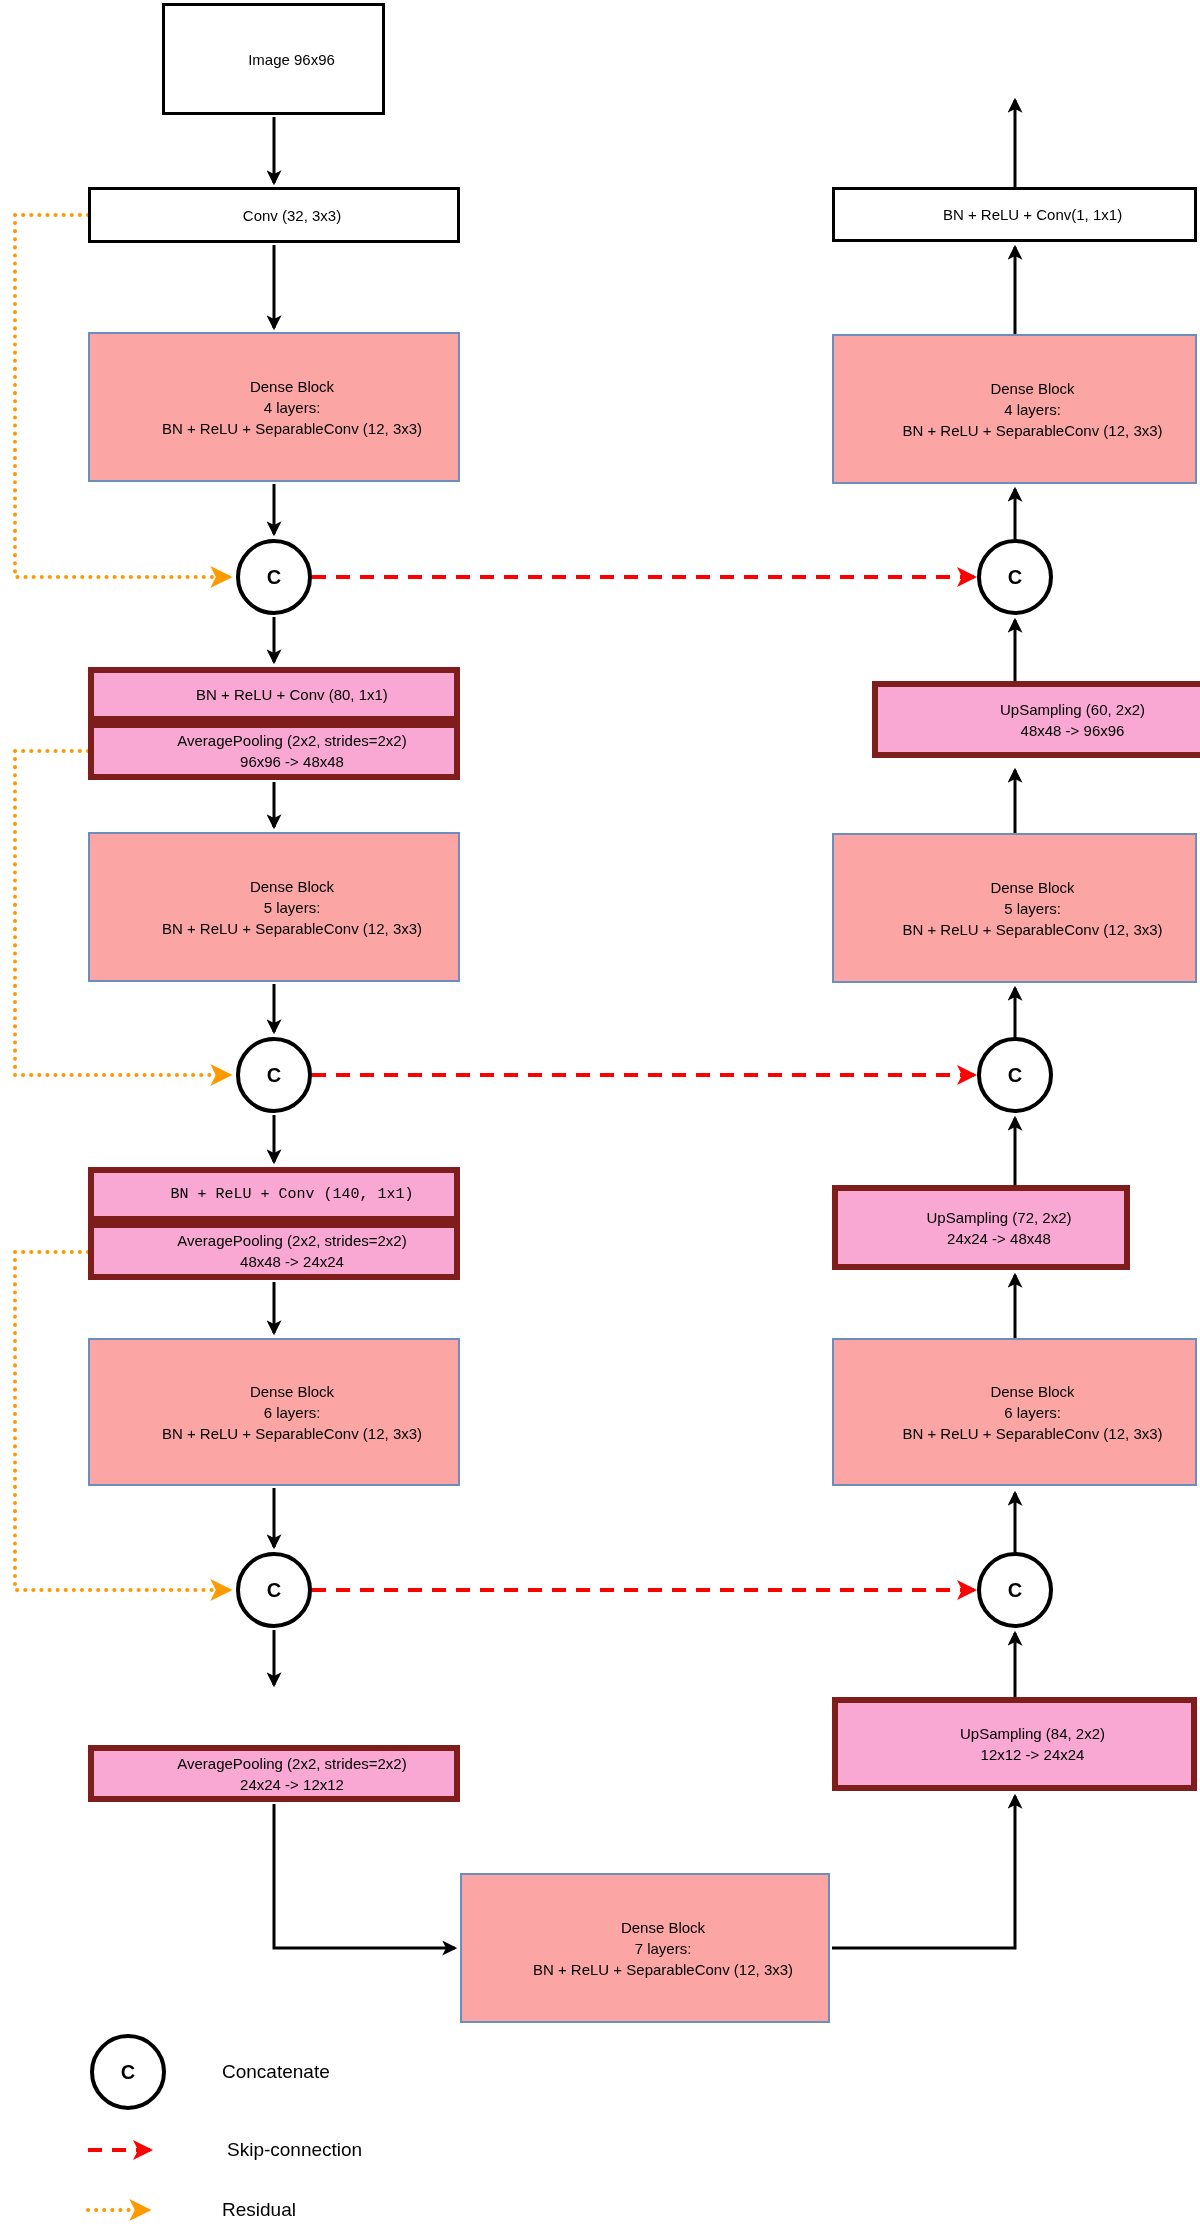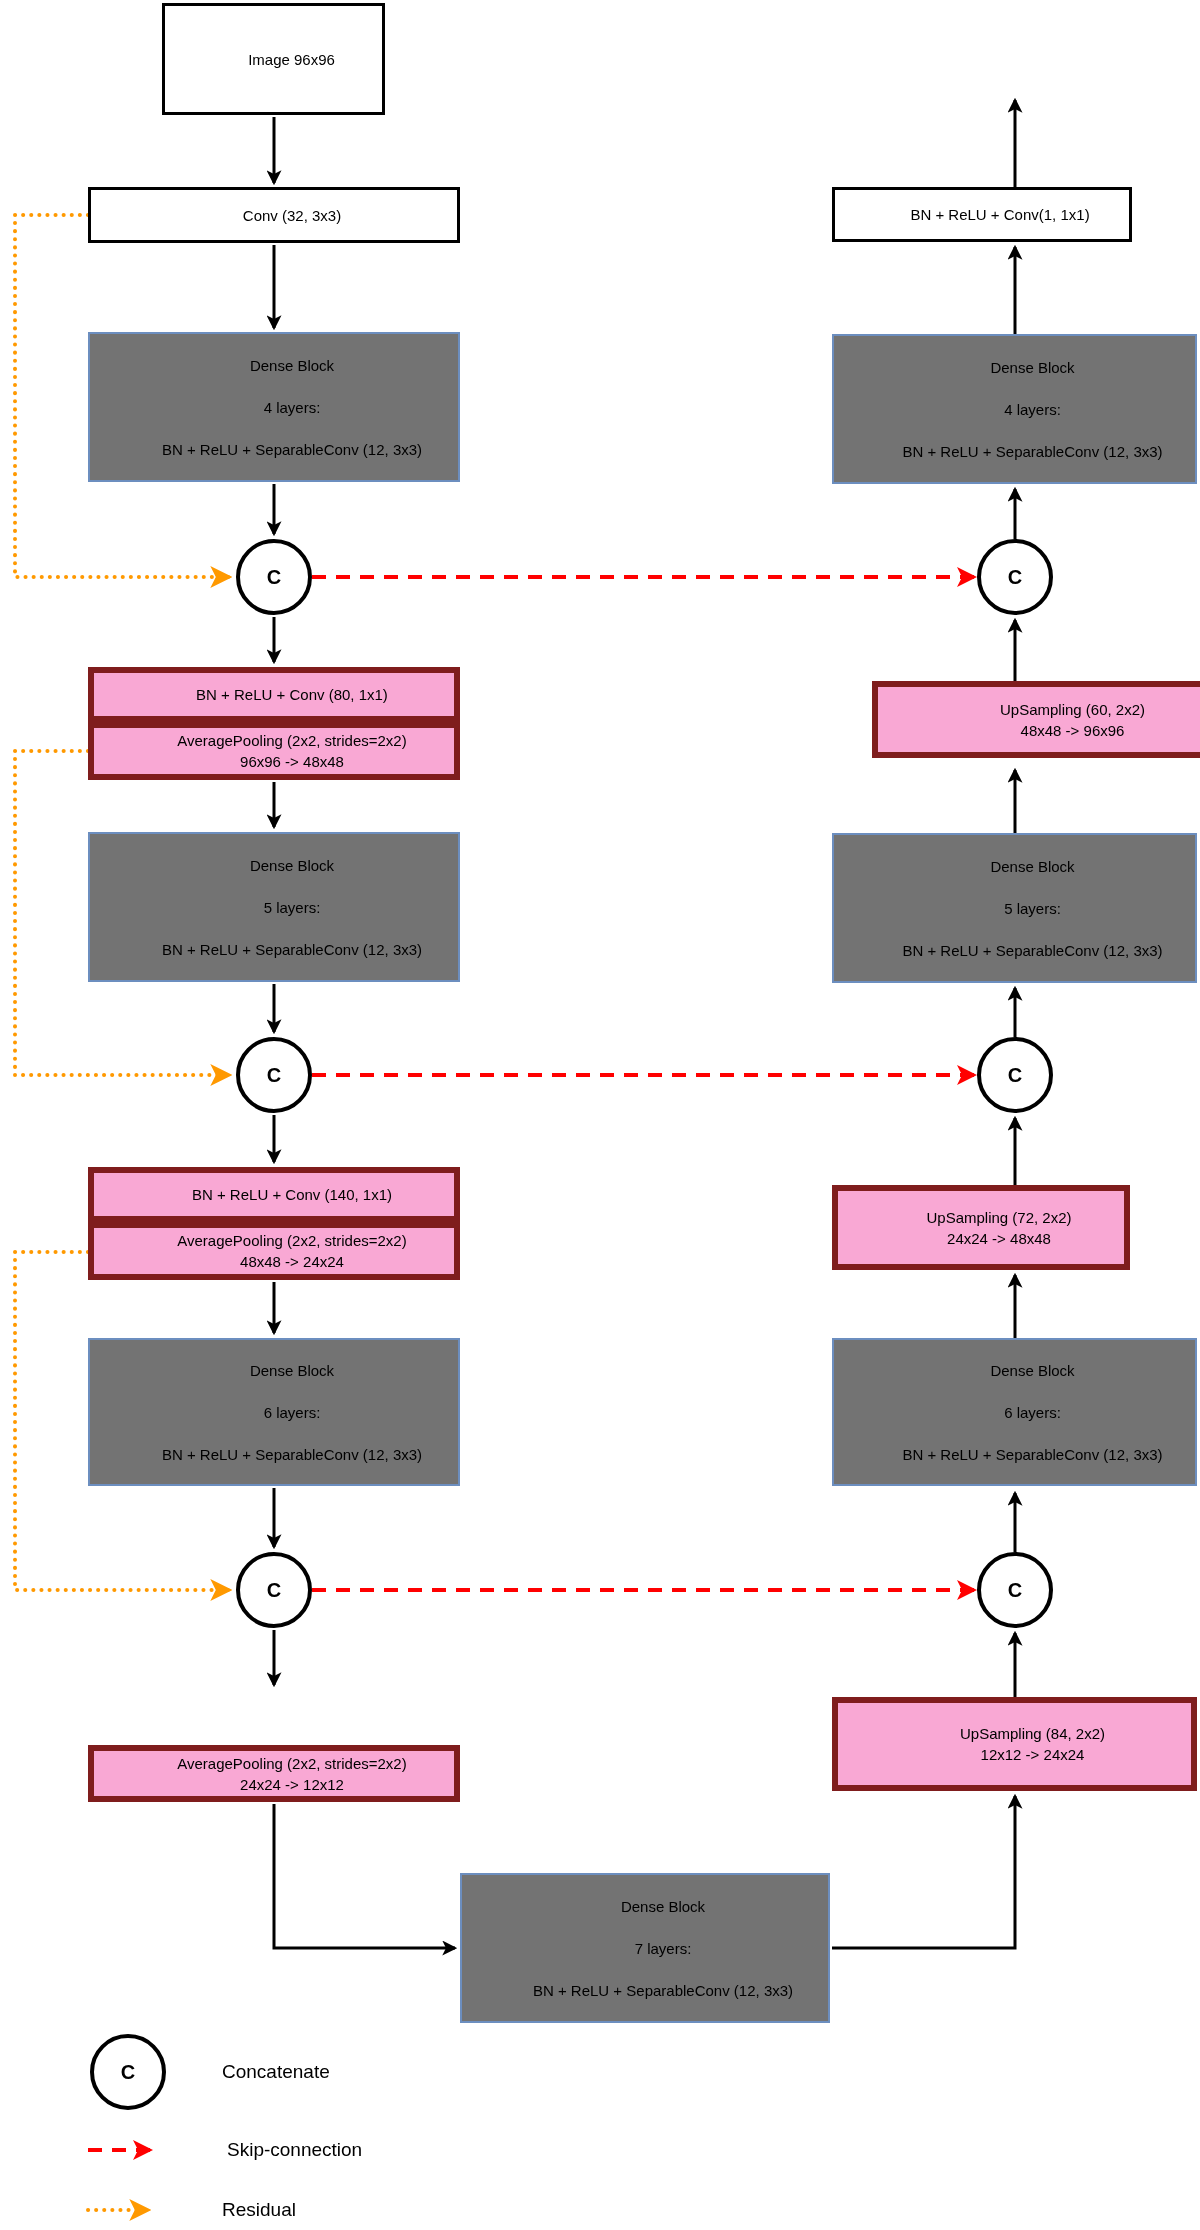"BN + ReLU + Conv(1," div.box { width: 300px -> 365px }
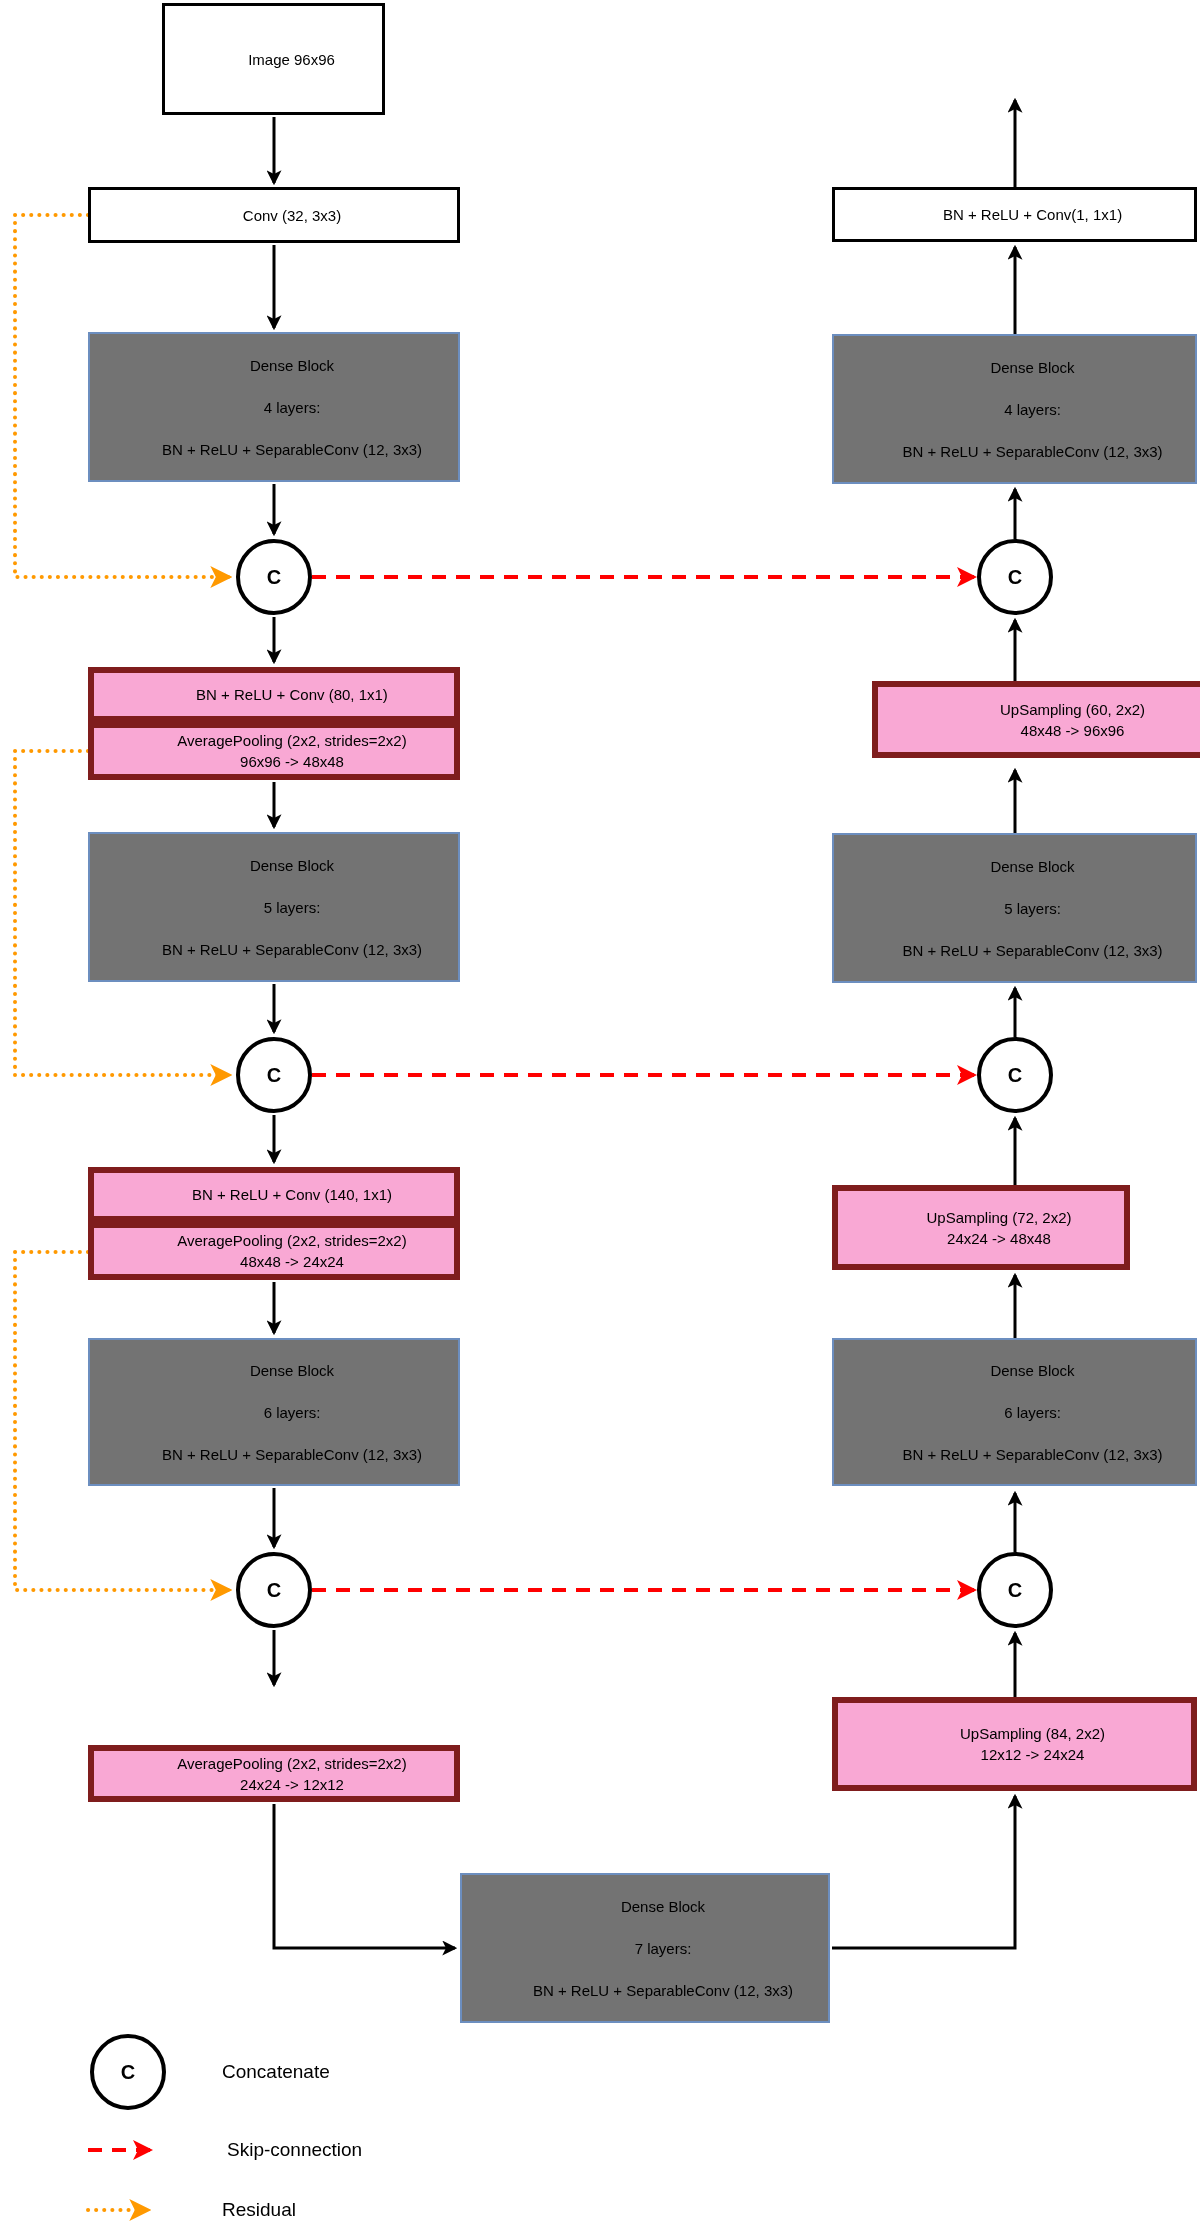"Dense Block" .blue-box { background: #737373 -> #fca5a5; gap: 21px -> none }
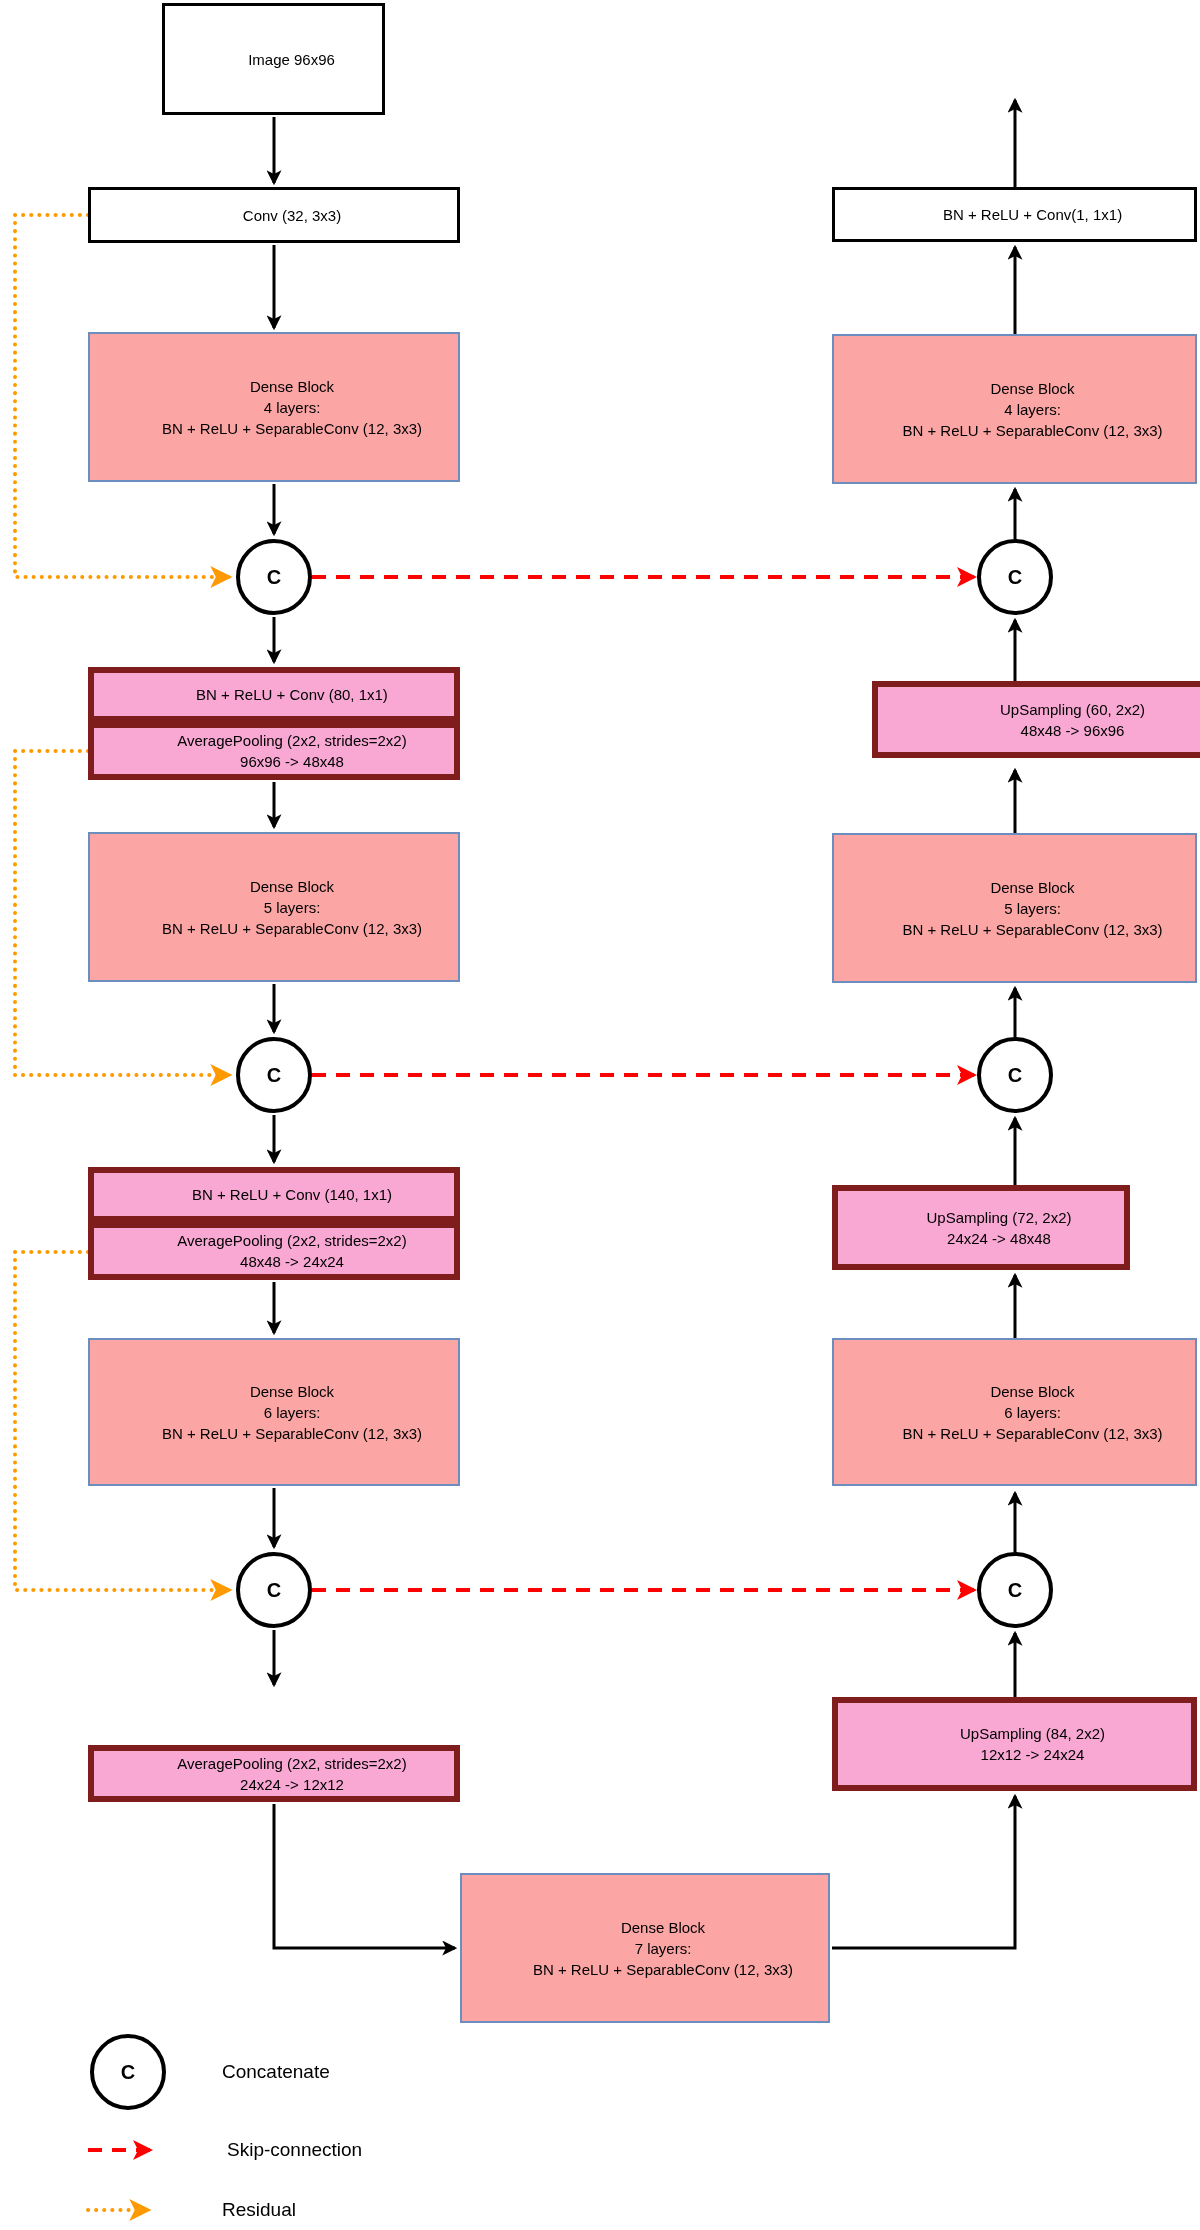"BN + ReLU + Conv (140," div.box { font-family: none -> Liberation Mono, monospace }
